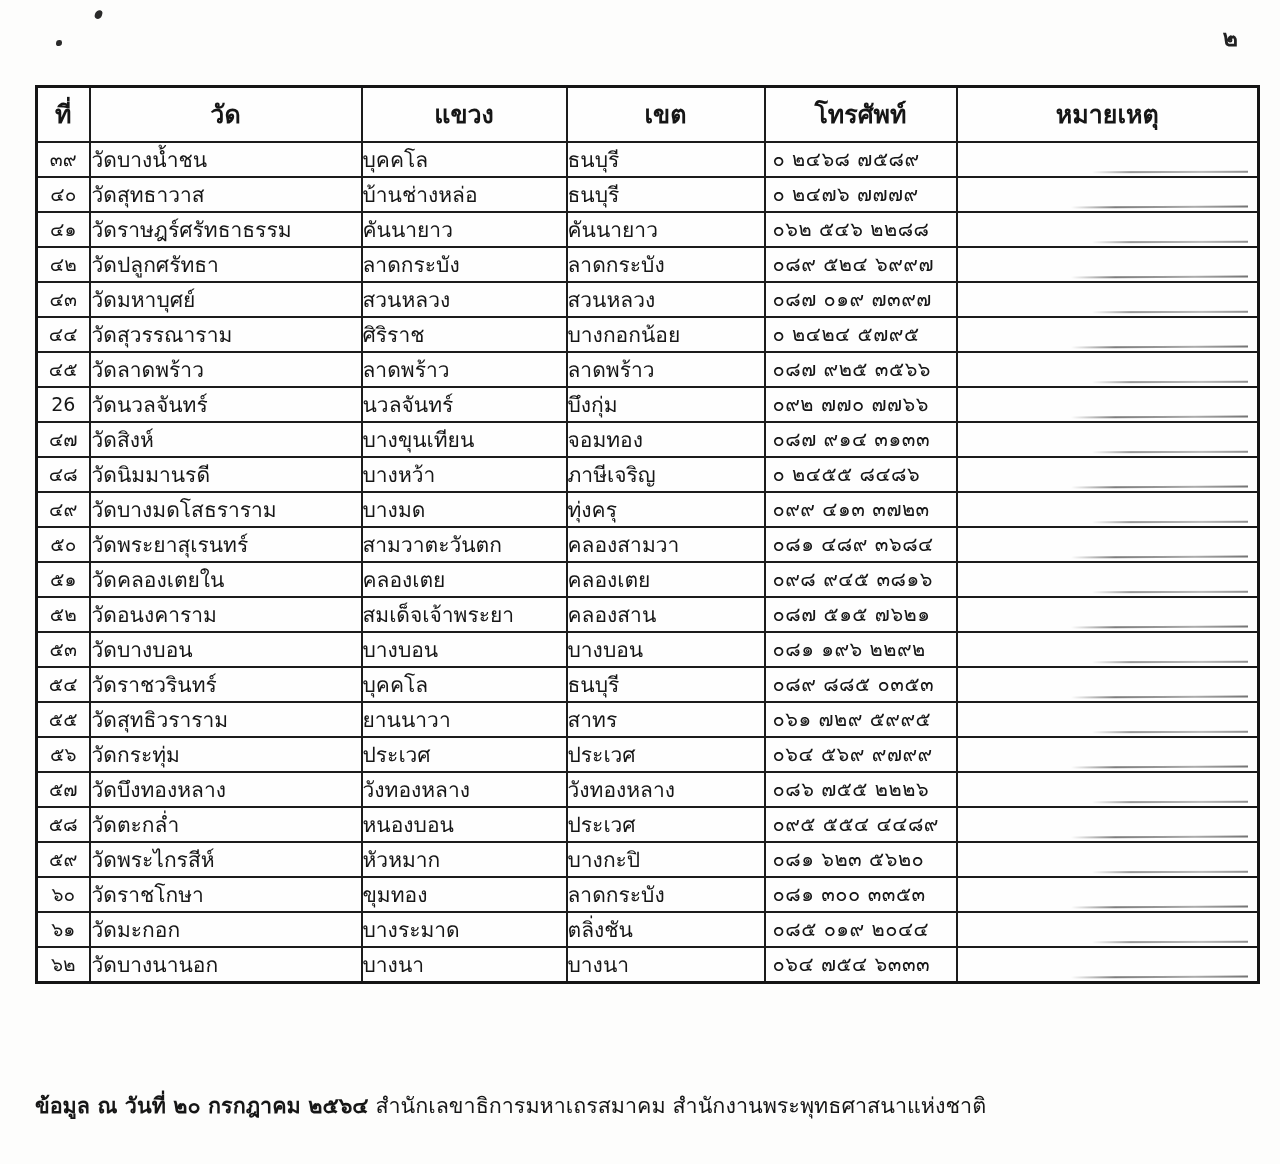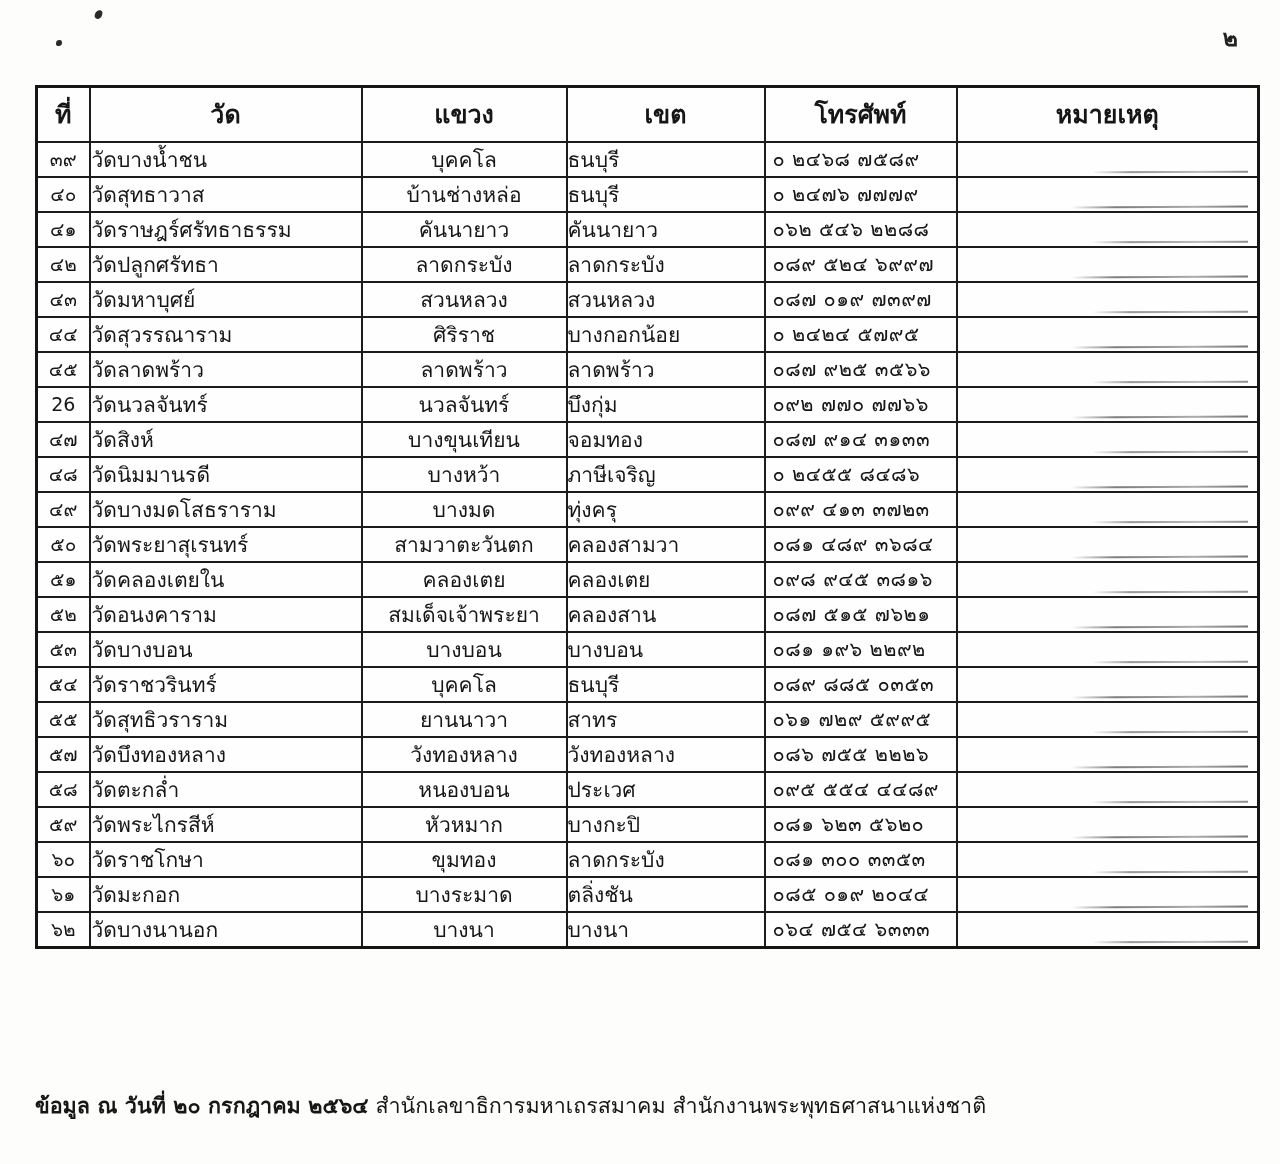"บุคคโล" td.c-sub { text-align: center -> left }
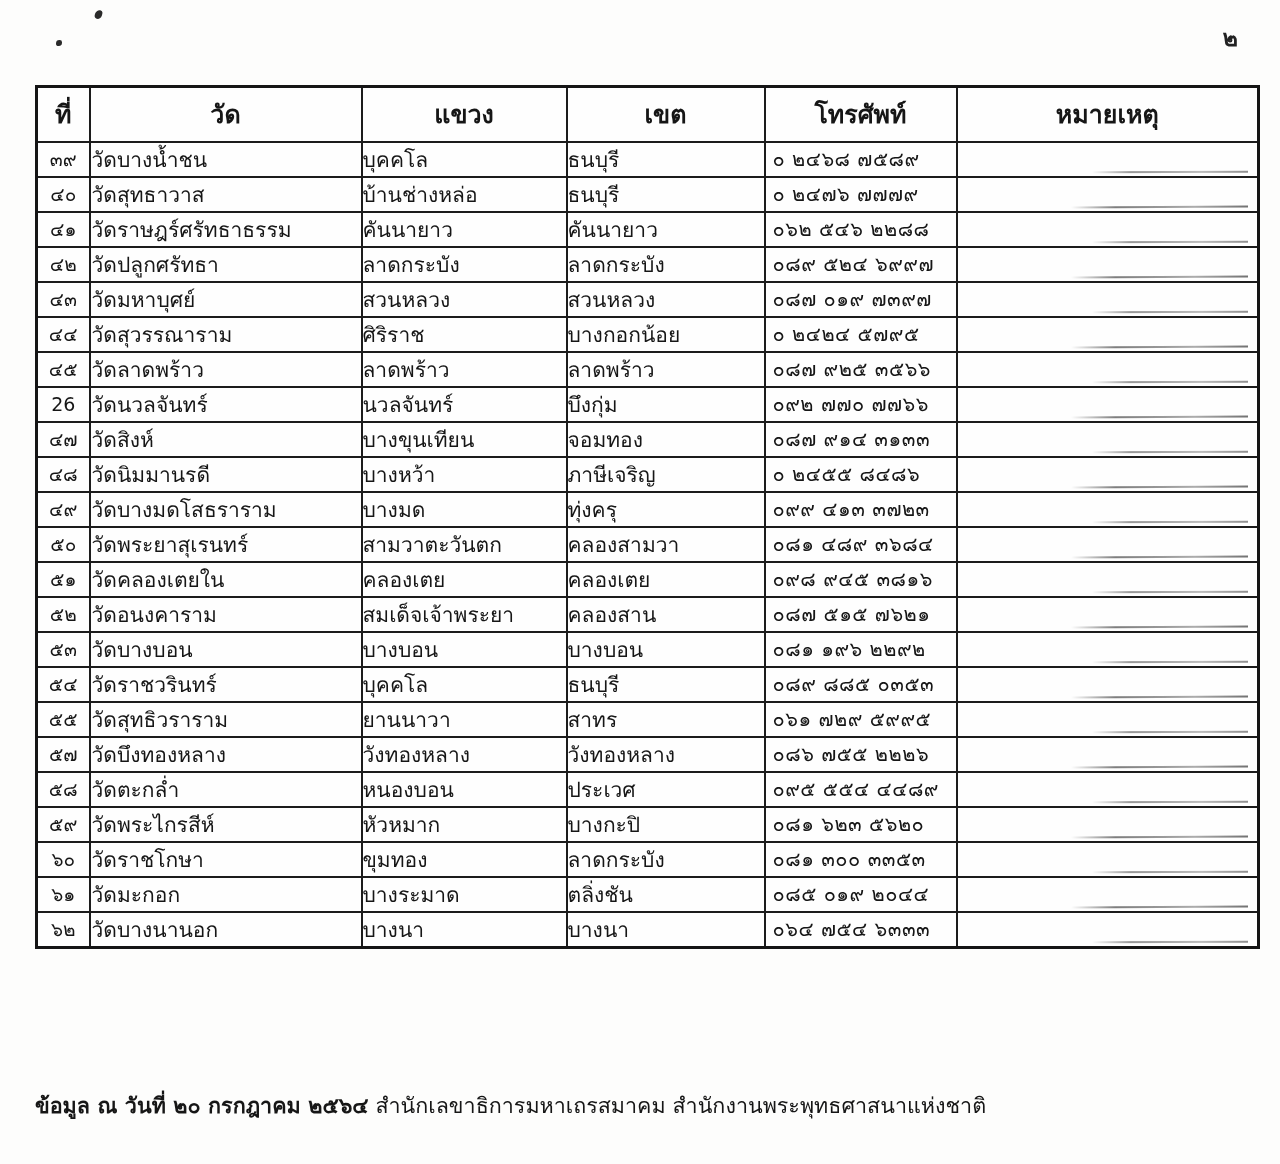"๕๖" tr { html: none -> <tr> <td>๕๖</td> <td>วัดกระทุ่ม</td> <td>ประเวศ</td> <td>ประเวศ</td> <td>๐๖๔ ๕๖๙ ๙๗๙๙</td> <td></td> </tr> }
